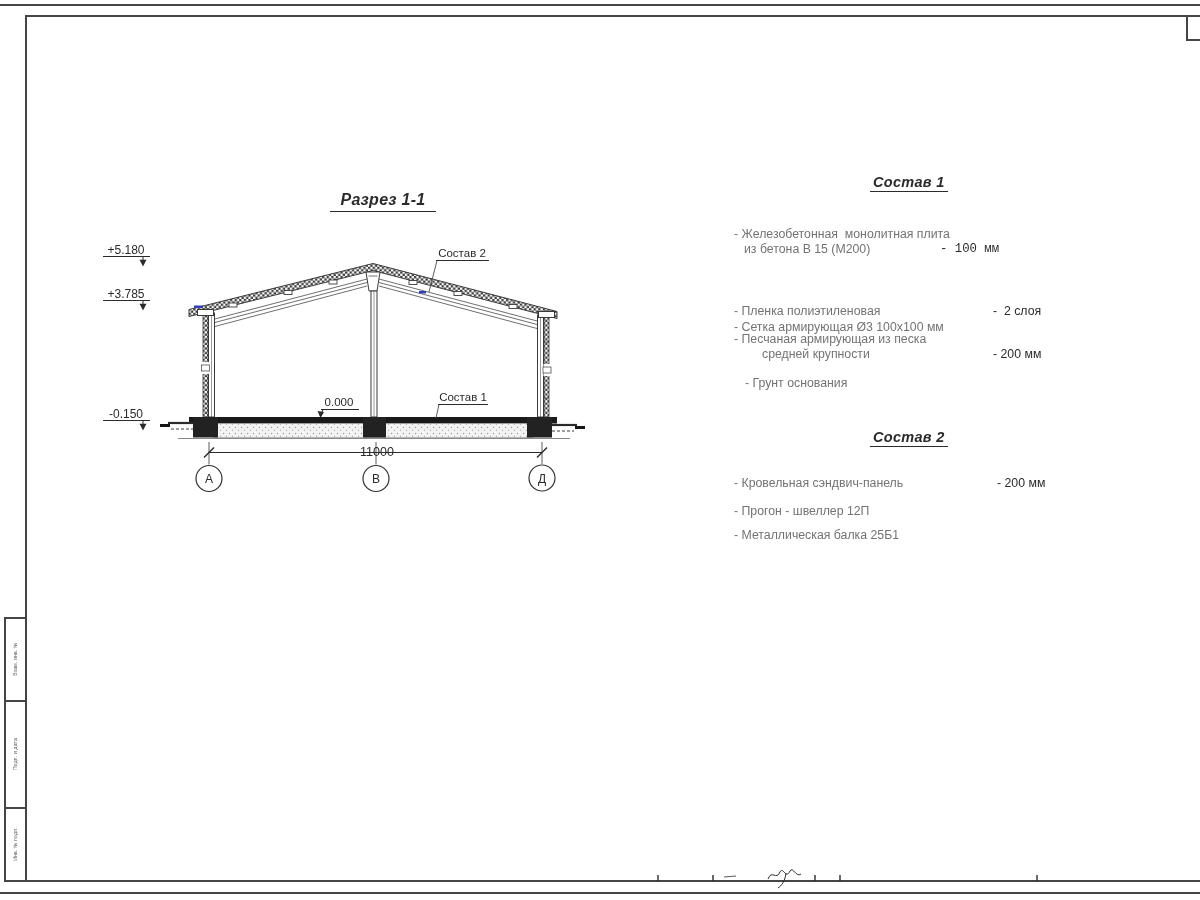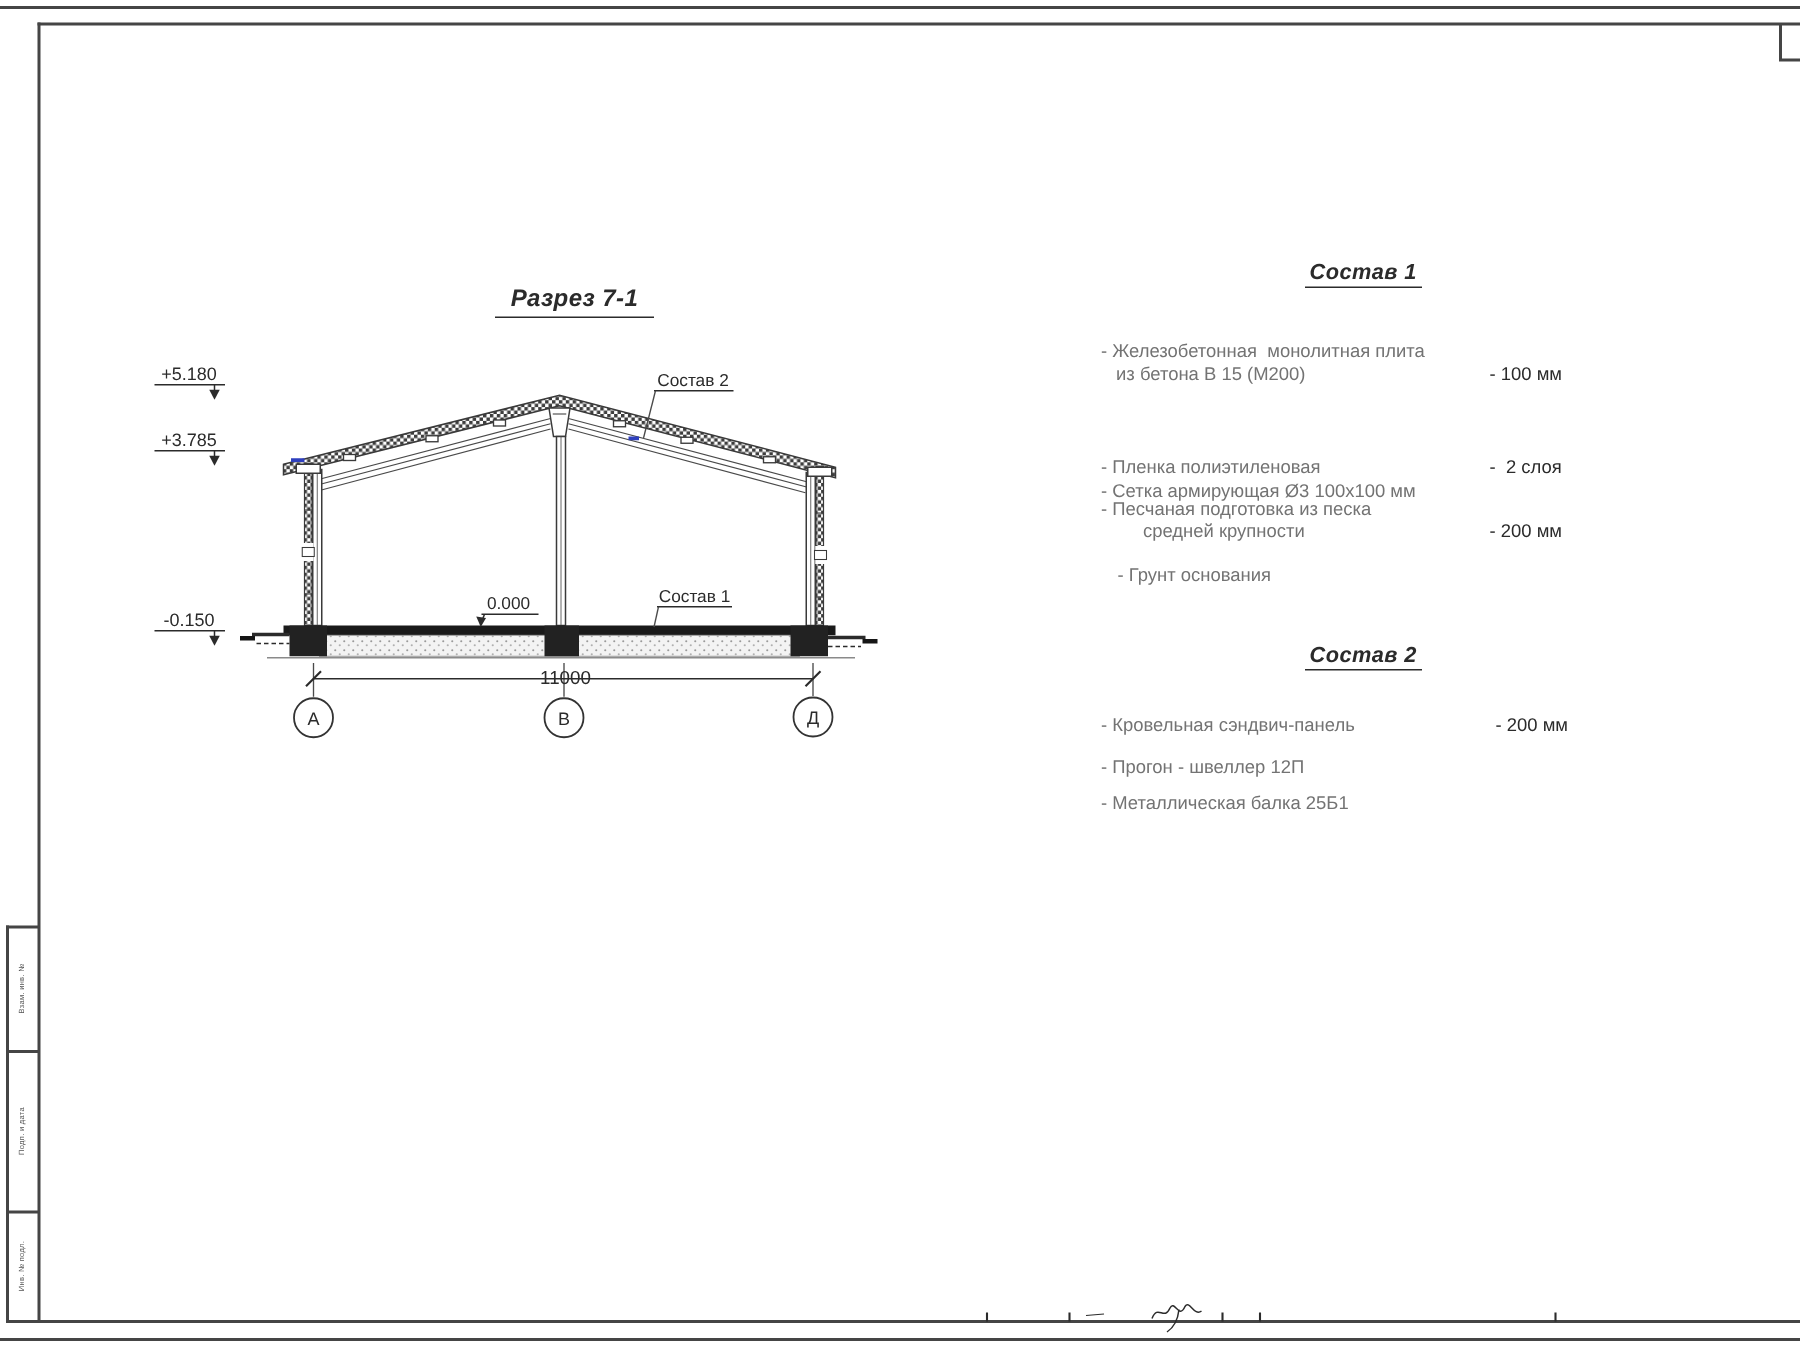"Разрез 7-1" div.drawing-title { text: 7-1 -> 1-1 }
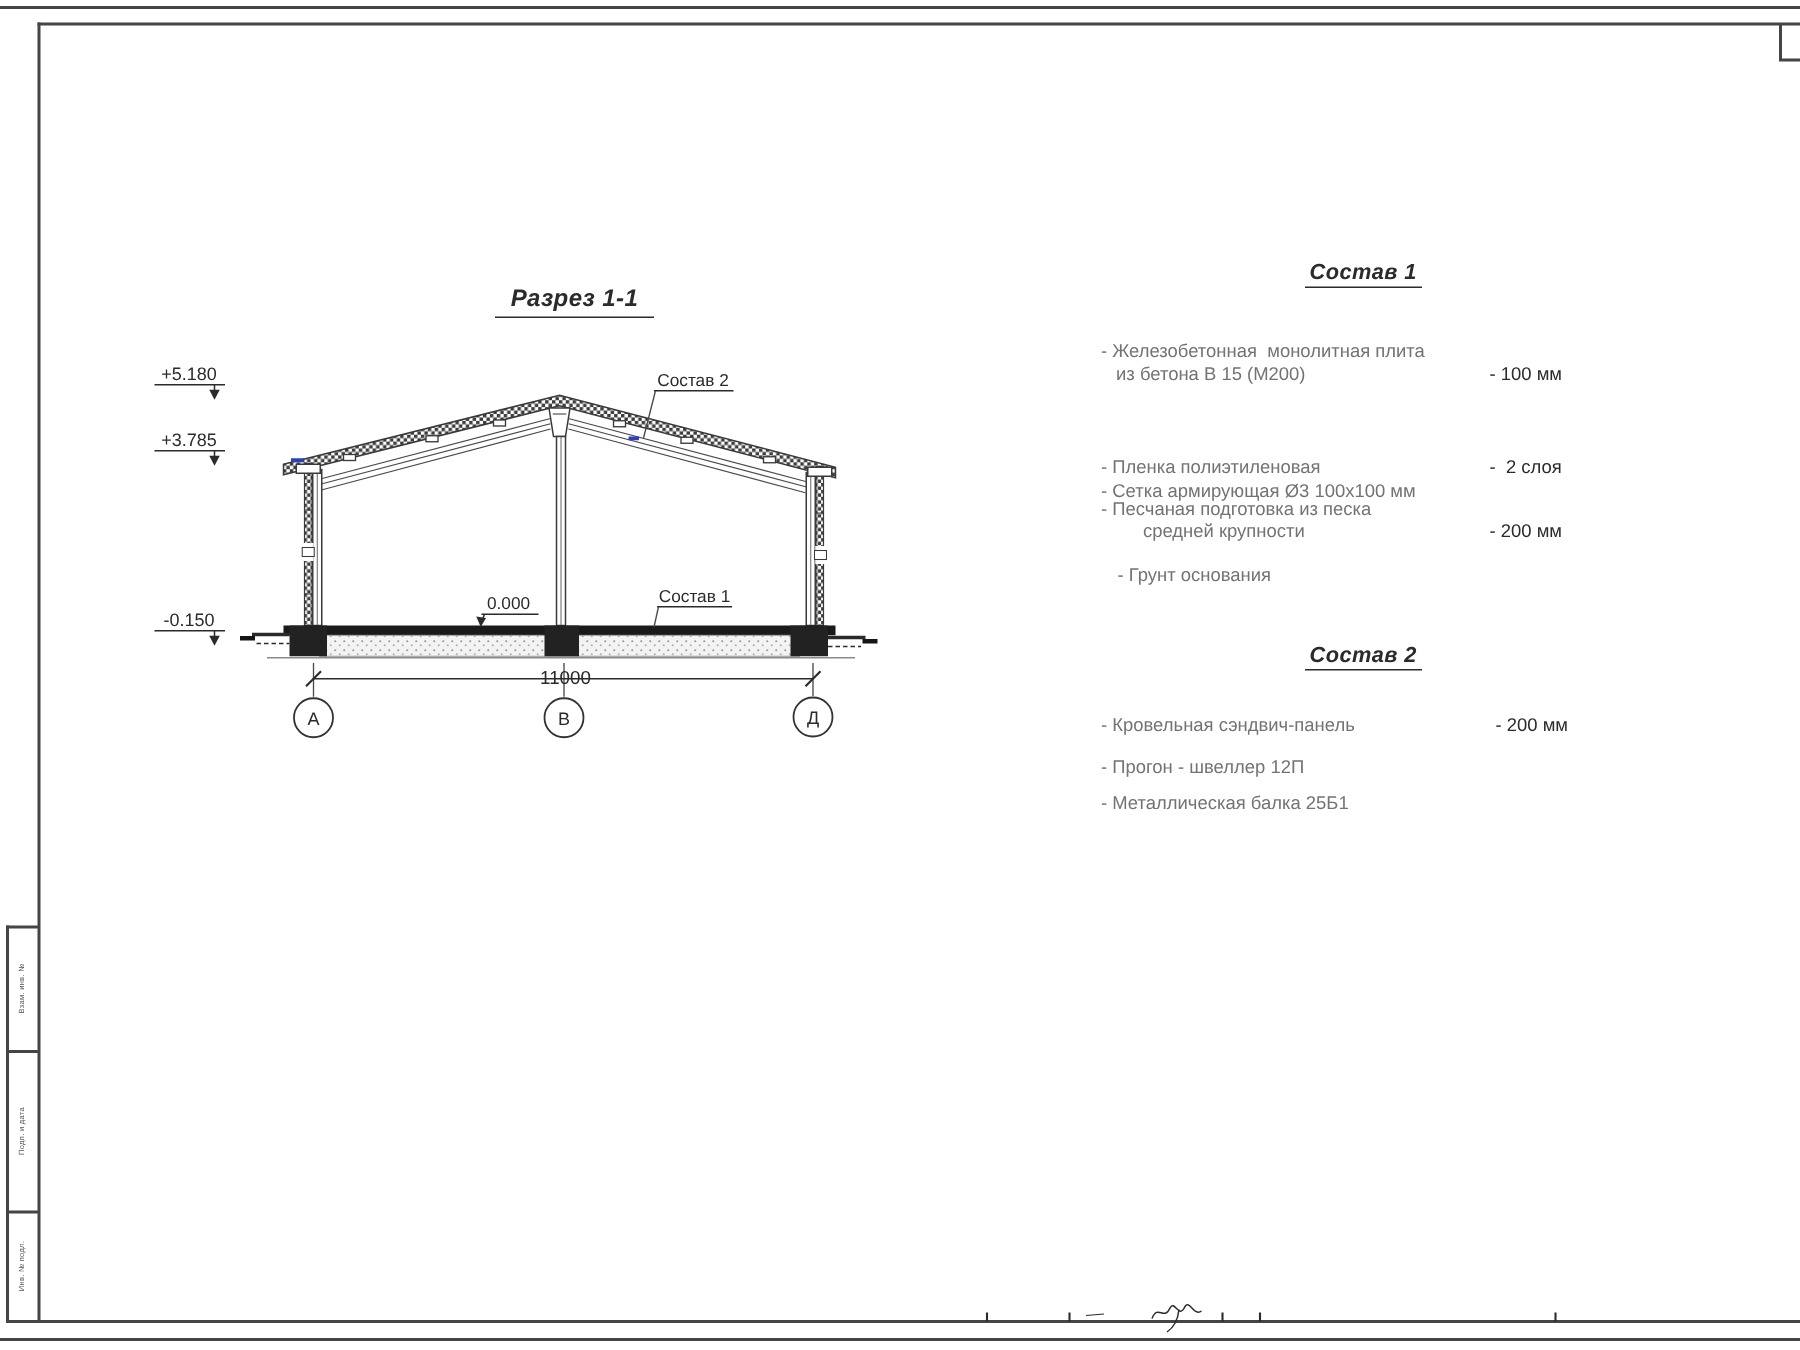"- 100 мм" div.note-value { font-family: none -> Liberation Mono, monospace; left: 993px -> 940px }
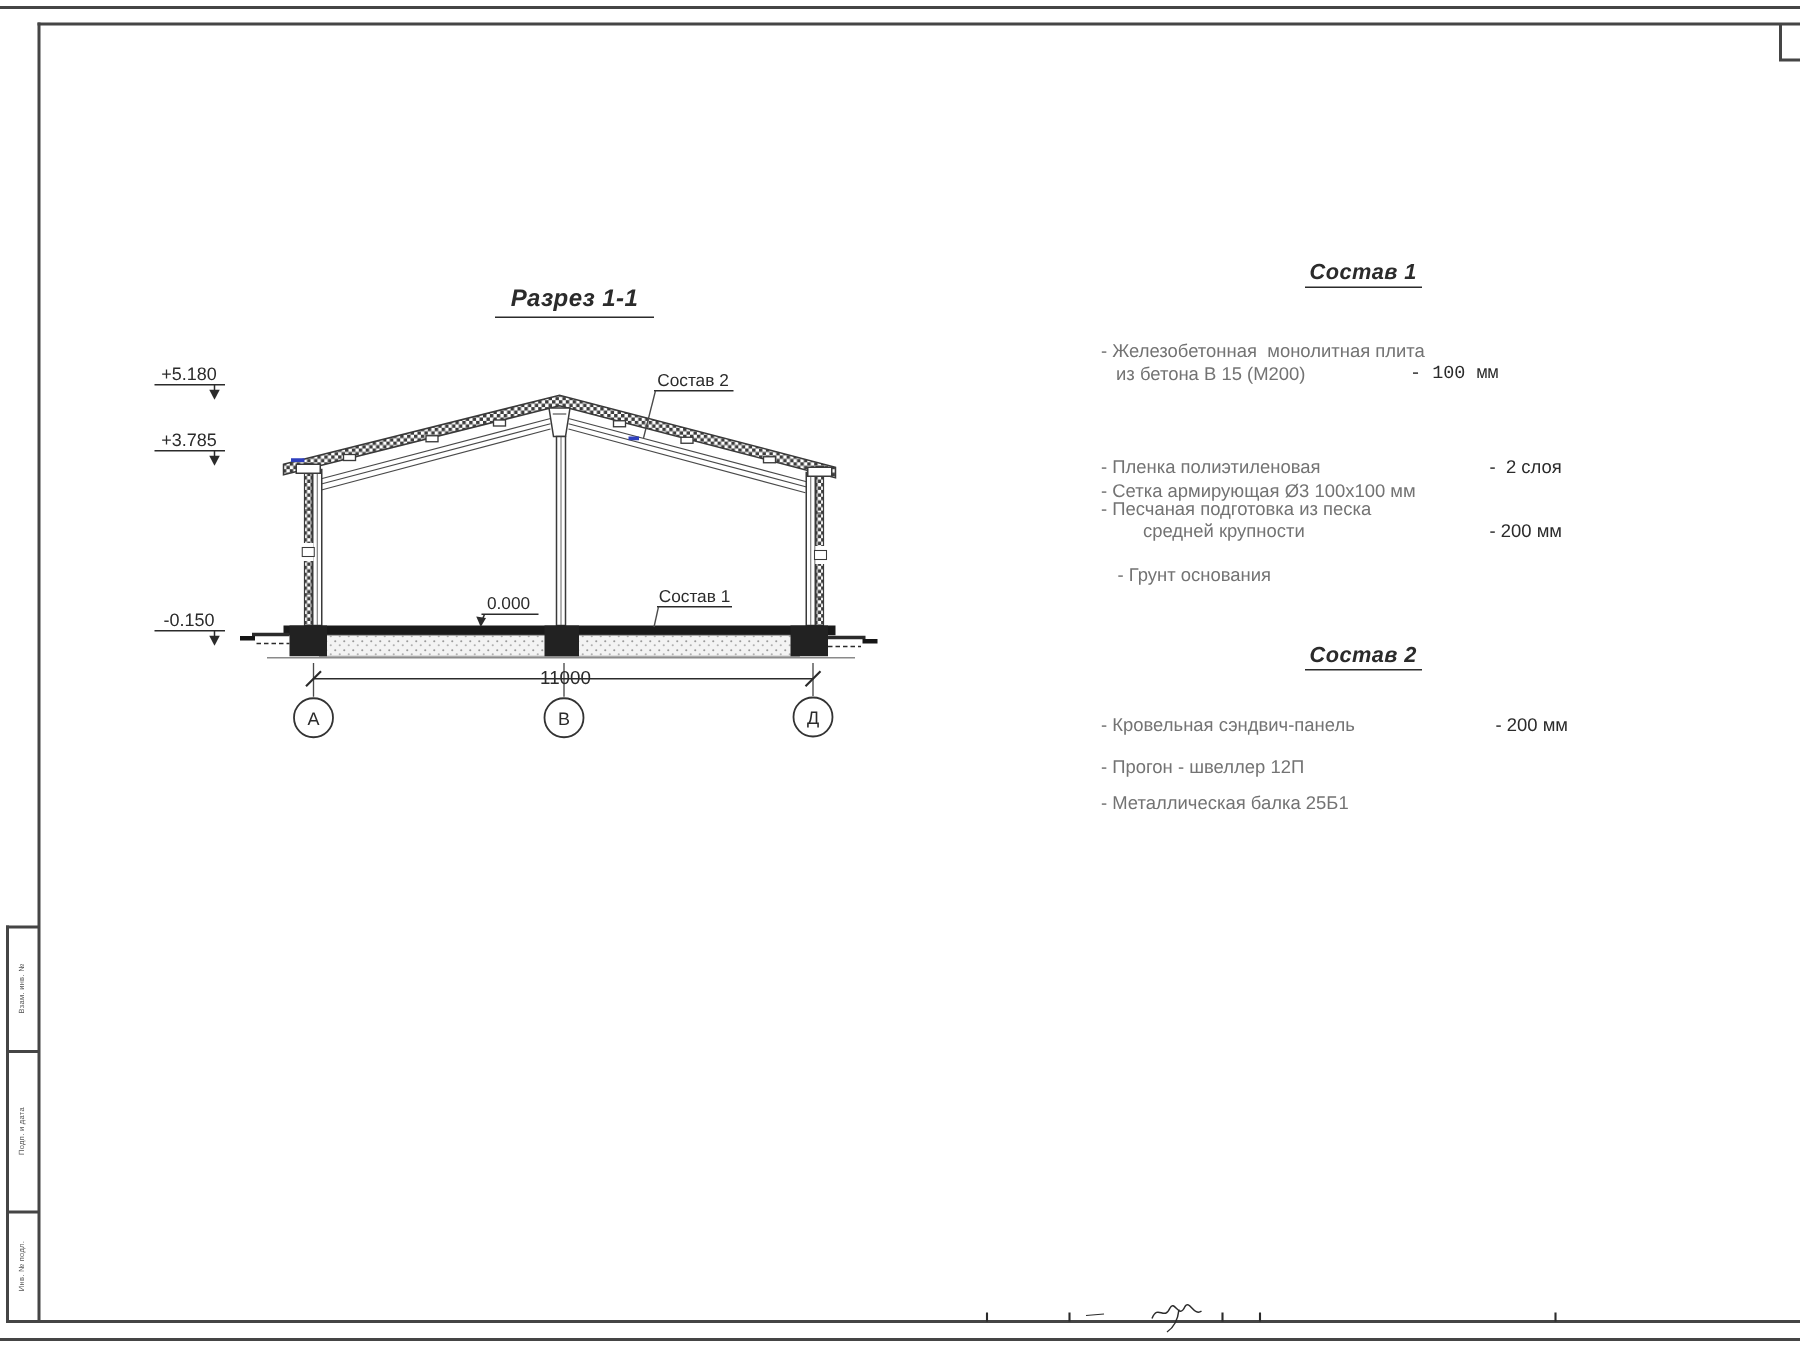"- Песчаная подготовка из песка" div.note-line { text: подготовка -> армирующая }
